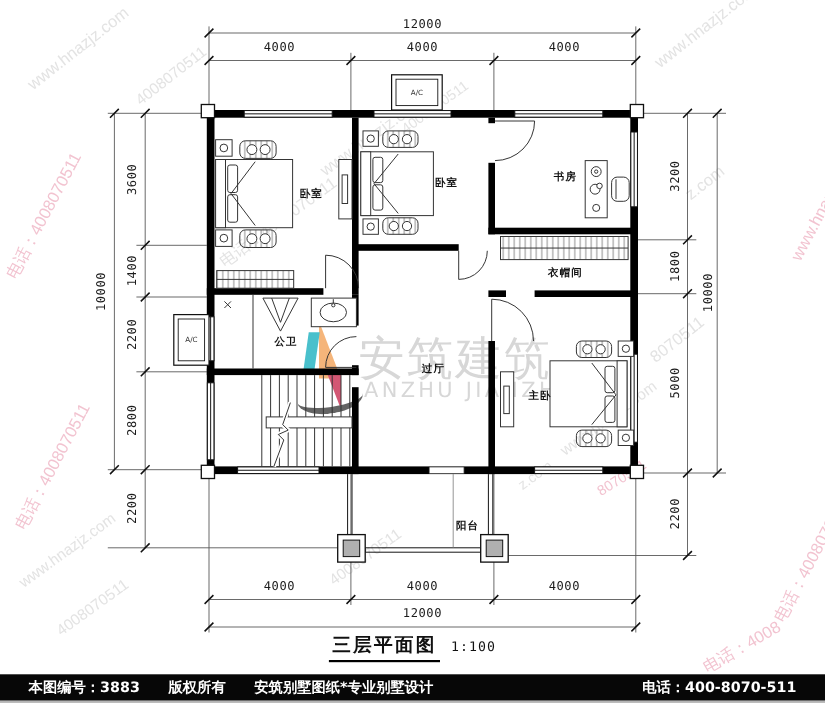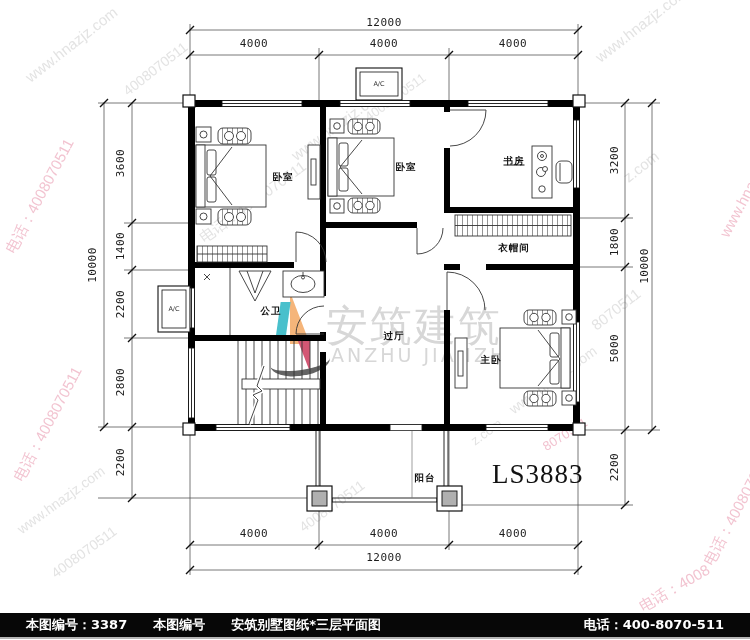"书房" div.room { text-decoration: underline -> none }
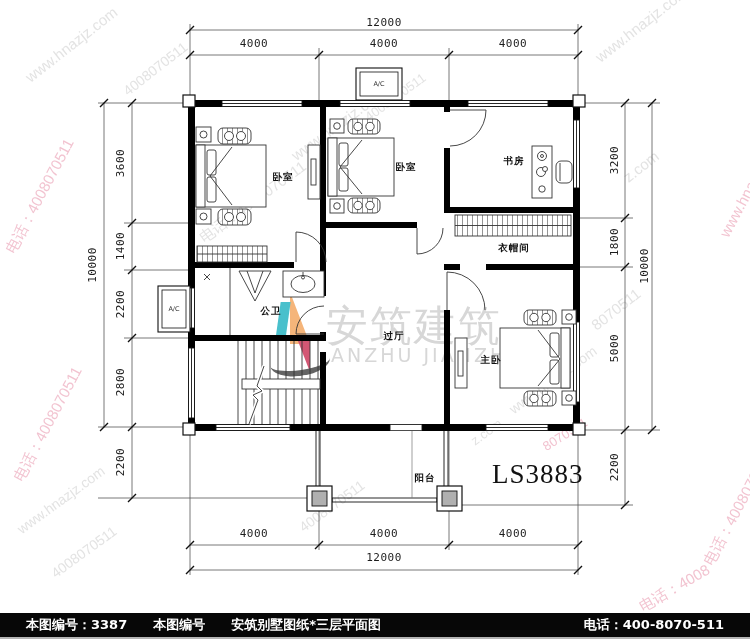"公卫" div.room { left: 271px -> 260px }
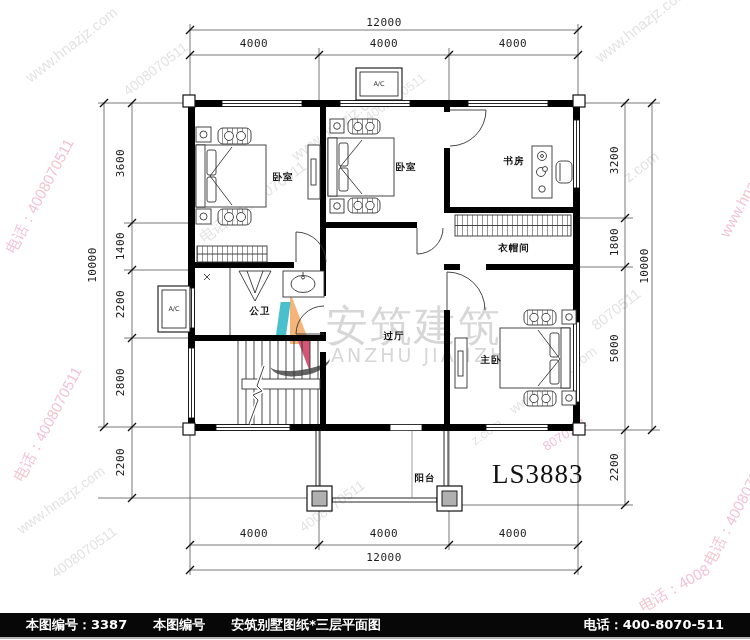"LS3883" div.plan-code { html: <div>LS3883</div> -> none }
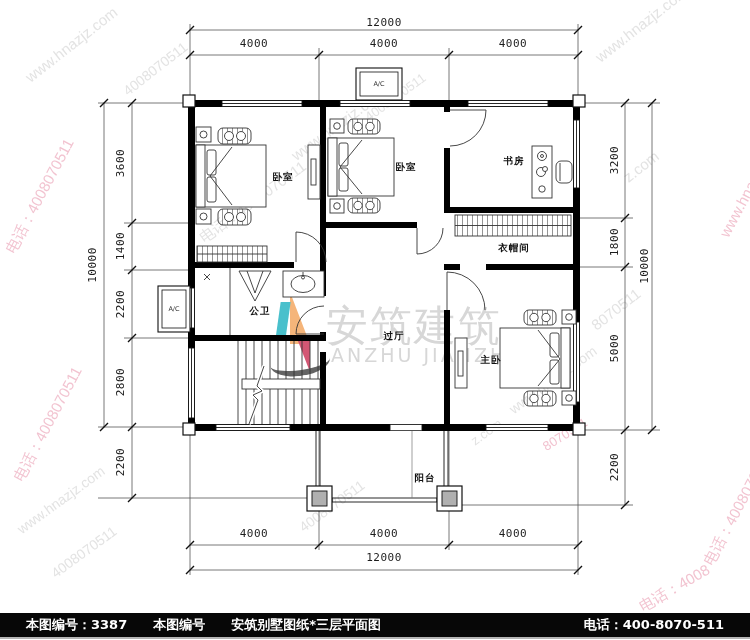"三层平面图" div.title-row { html: none -> <div> <span>三层平面图</span> <span>1:100</span> </div> }
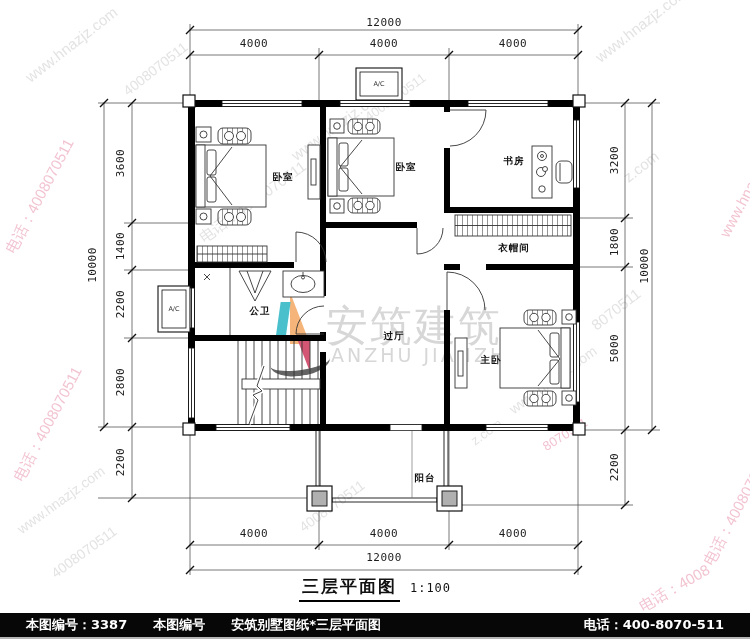"本图编号：3387" span { text: 3387 -> 3883 }
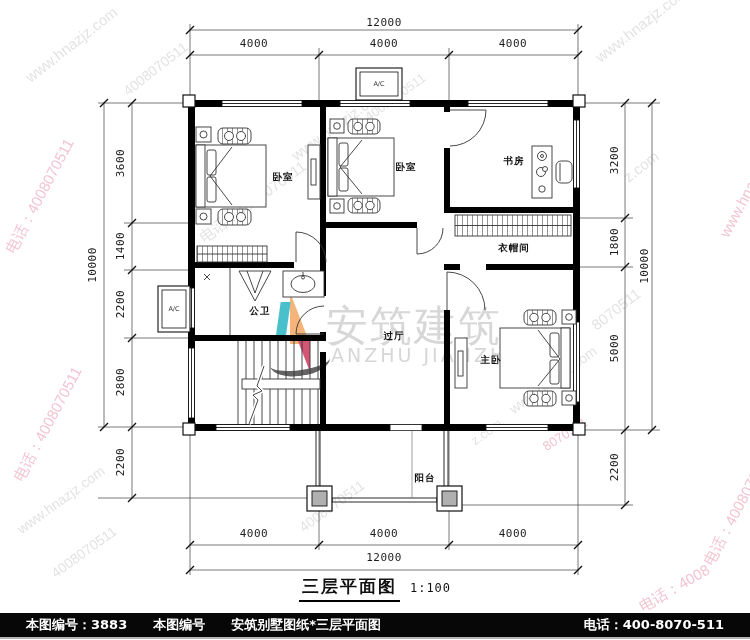"本图编号" span { text: 本图编号 -> 版权所有 }
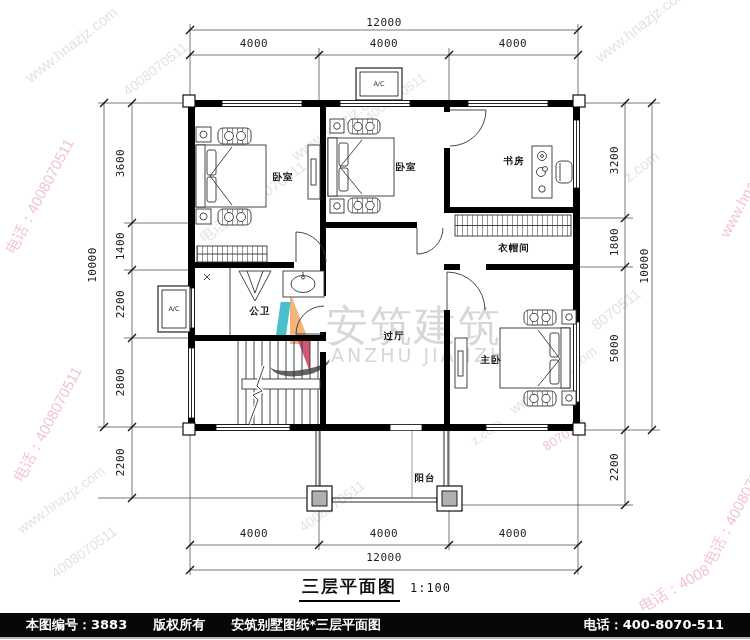"安筑别墅图纸*三层平面图" span { text: 三层平面图 -> 专业别墅设计 }
